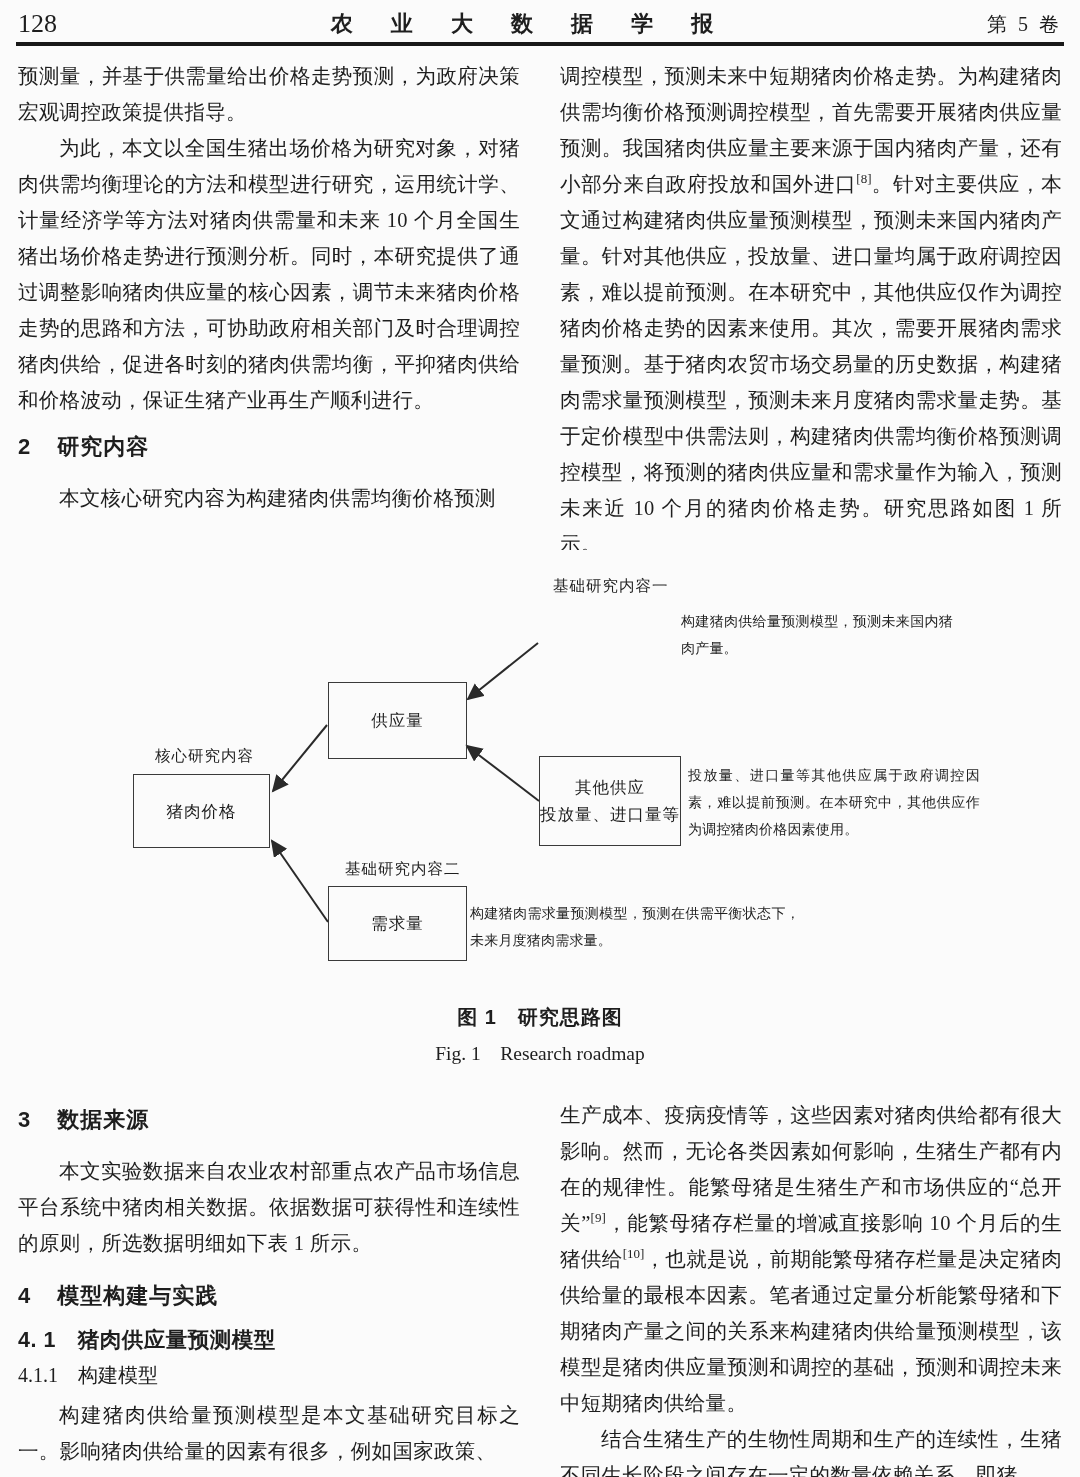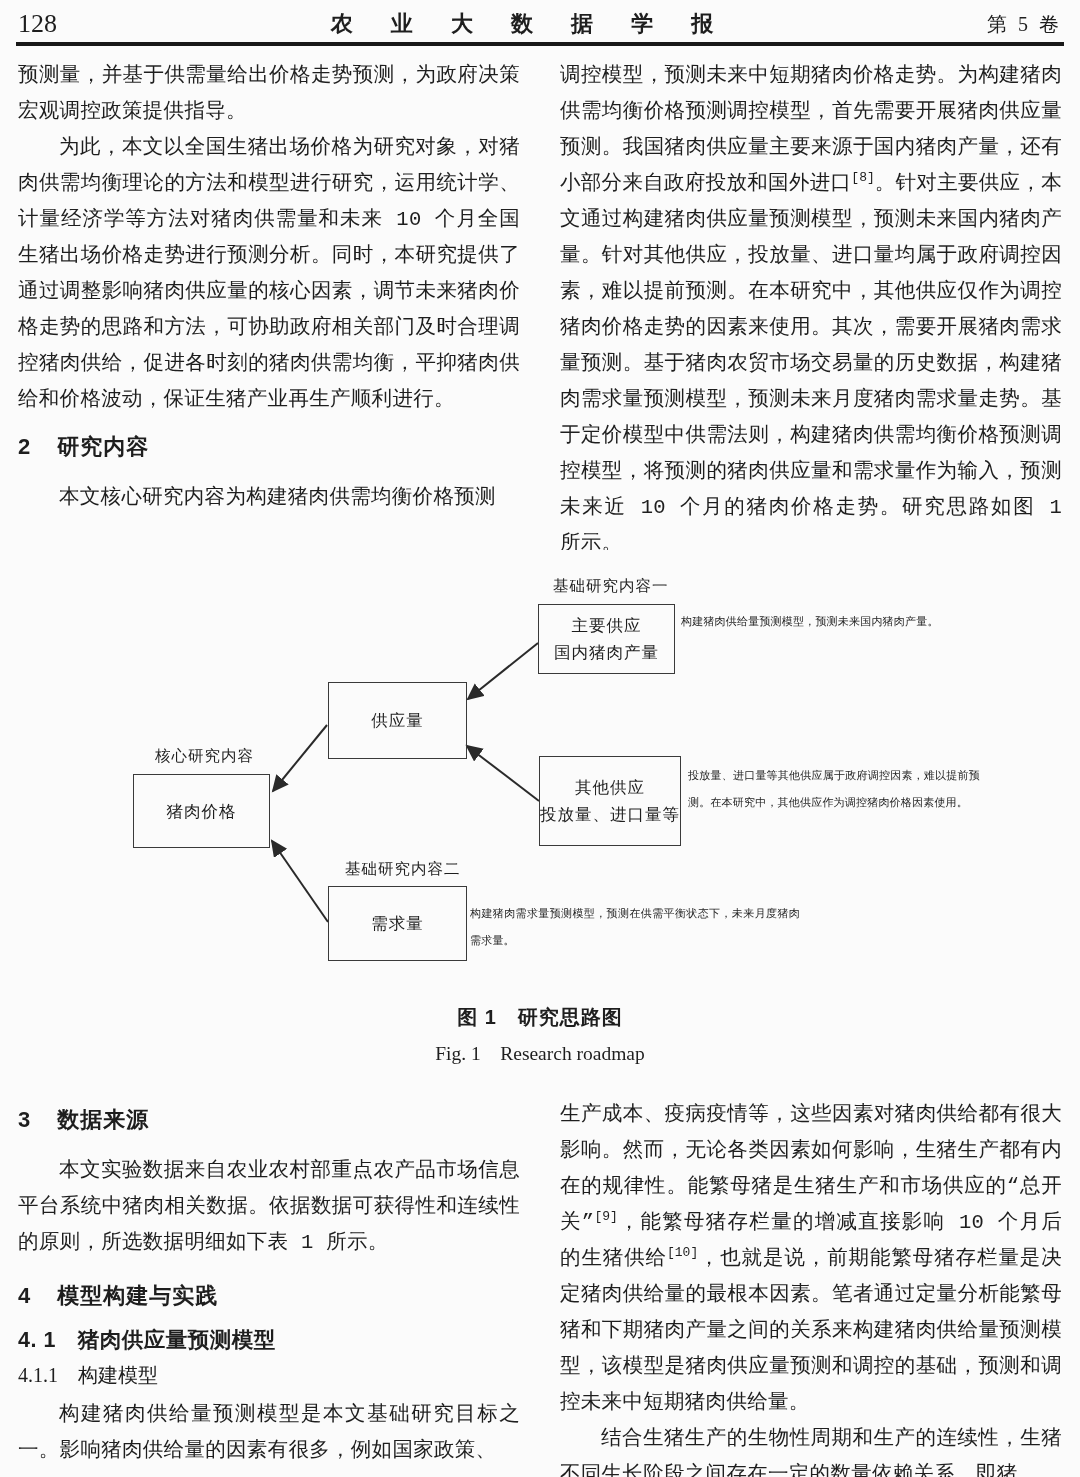"预测量，并基于供需量给出价格走势预测，为政府决策宏观调控政策提供指导。" p.body { font-family: Liberation Mono, monospace -> none }
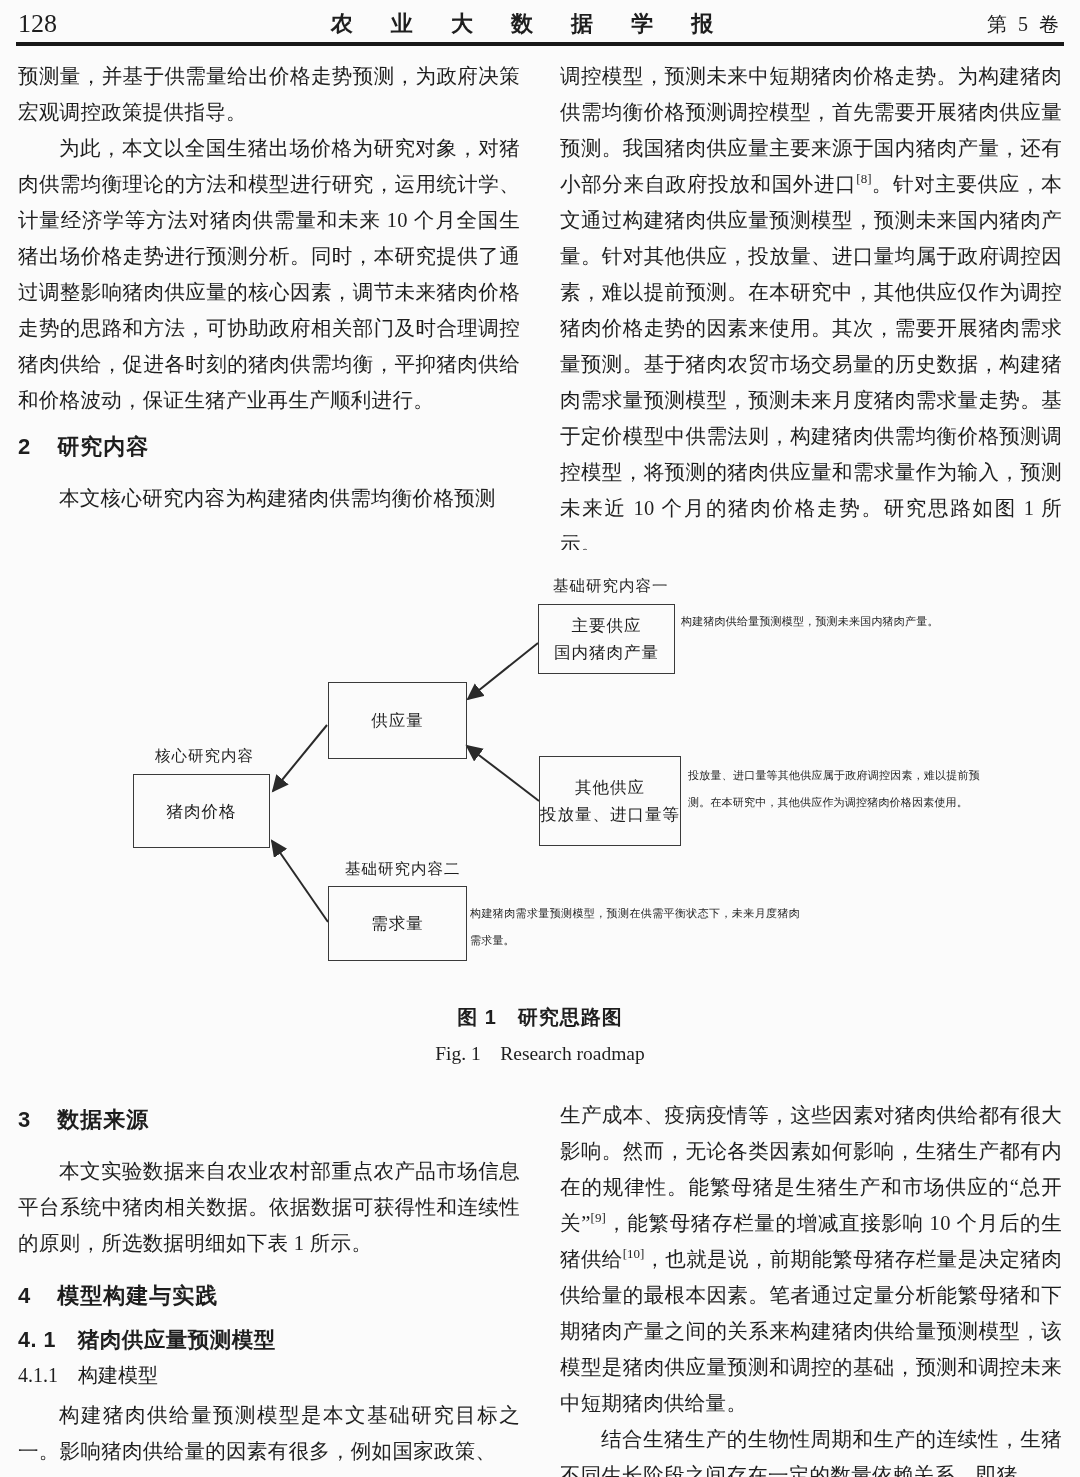"主要供应" div.nodebox { html: <div> <span>主要供应</span> <span>国内猪肉产量</span> </div> -> none }
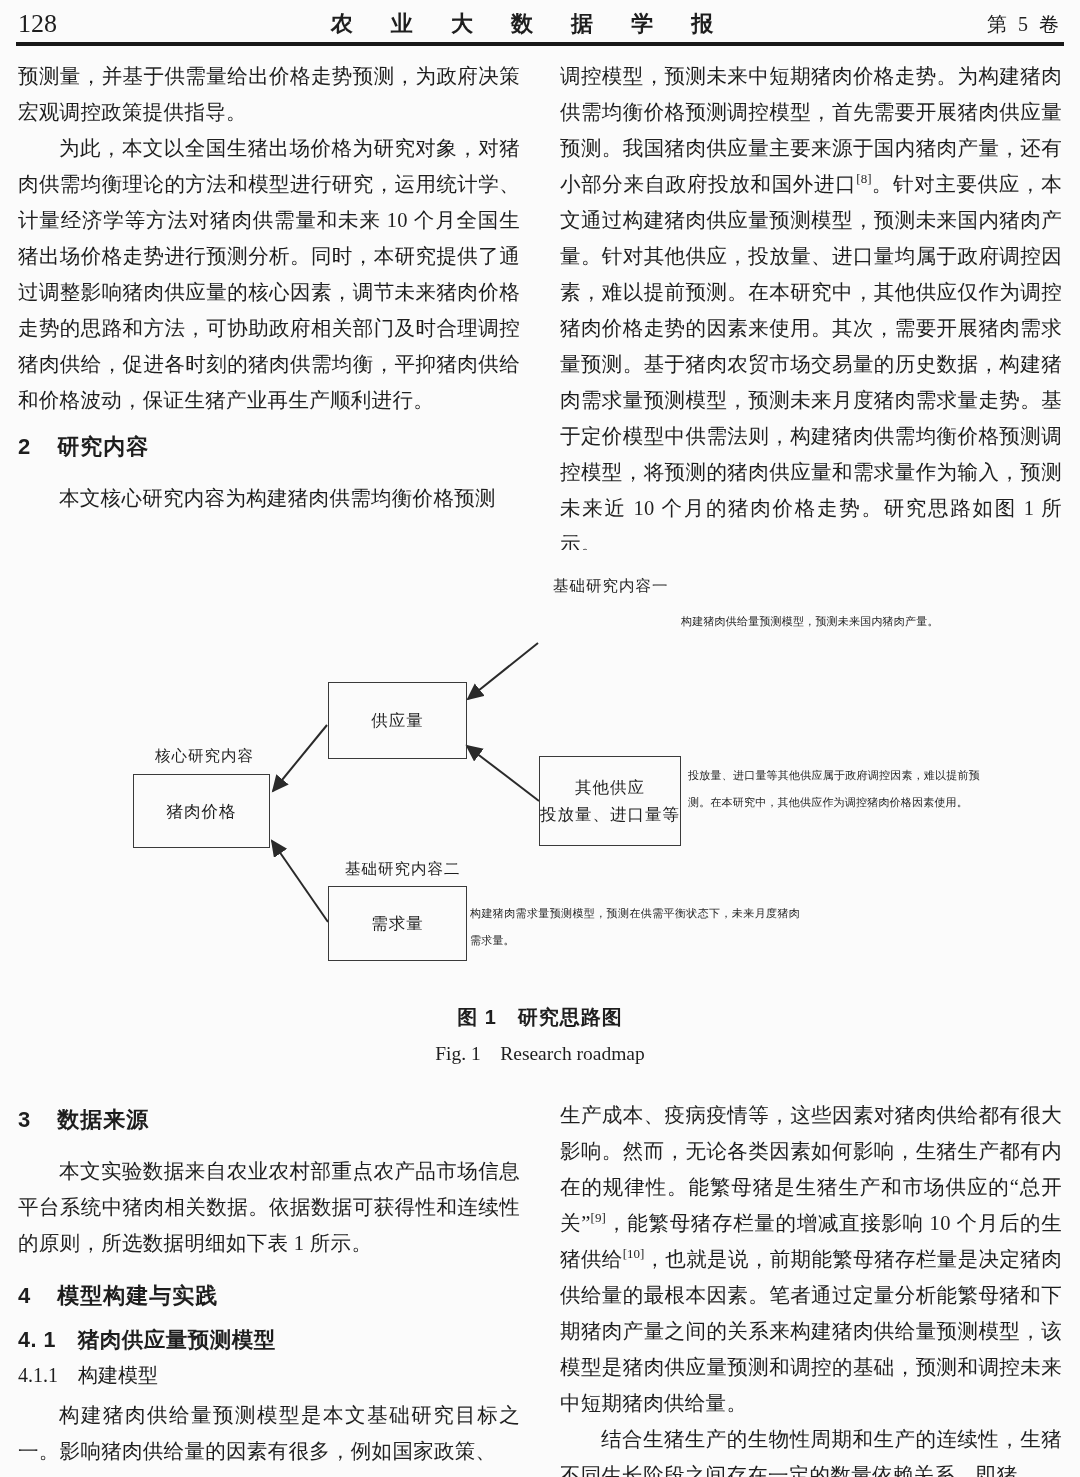"构建猪肉供给量预测模型，预测未来国内猪肉产量。" .figann { font-size: 11px -> 14px }
